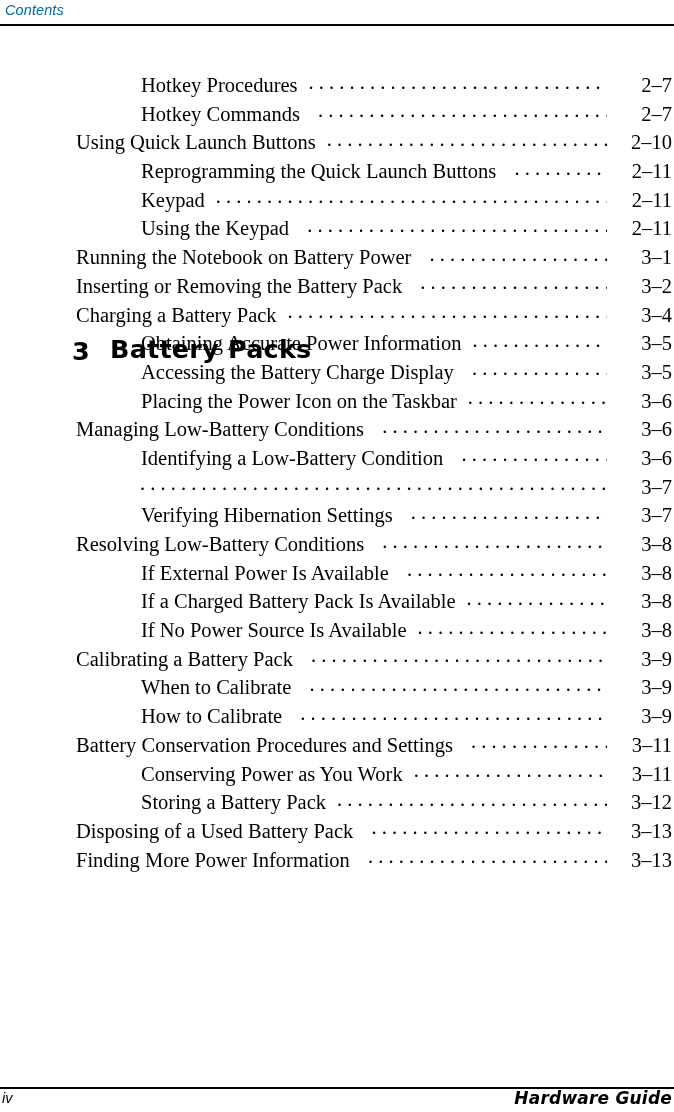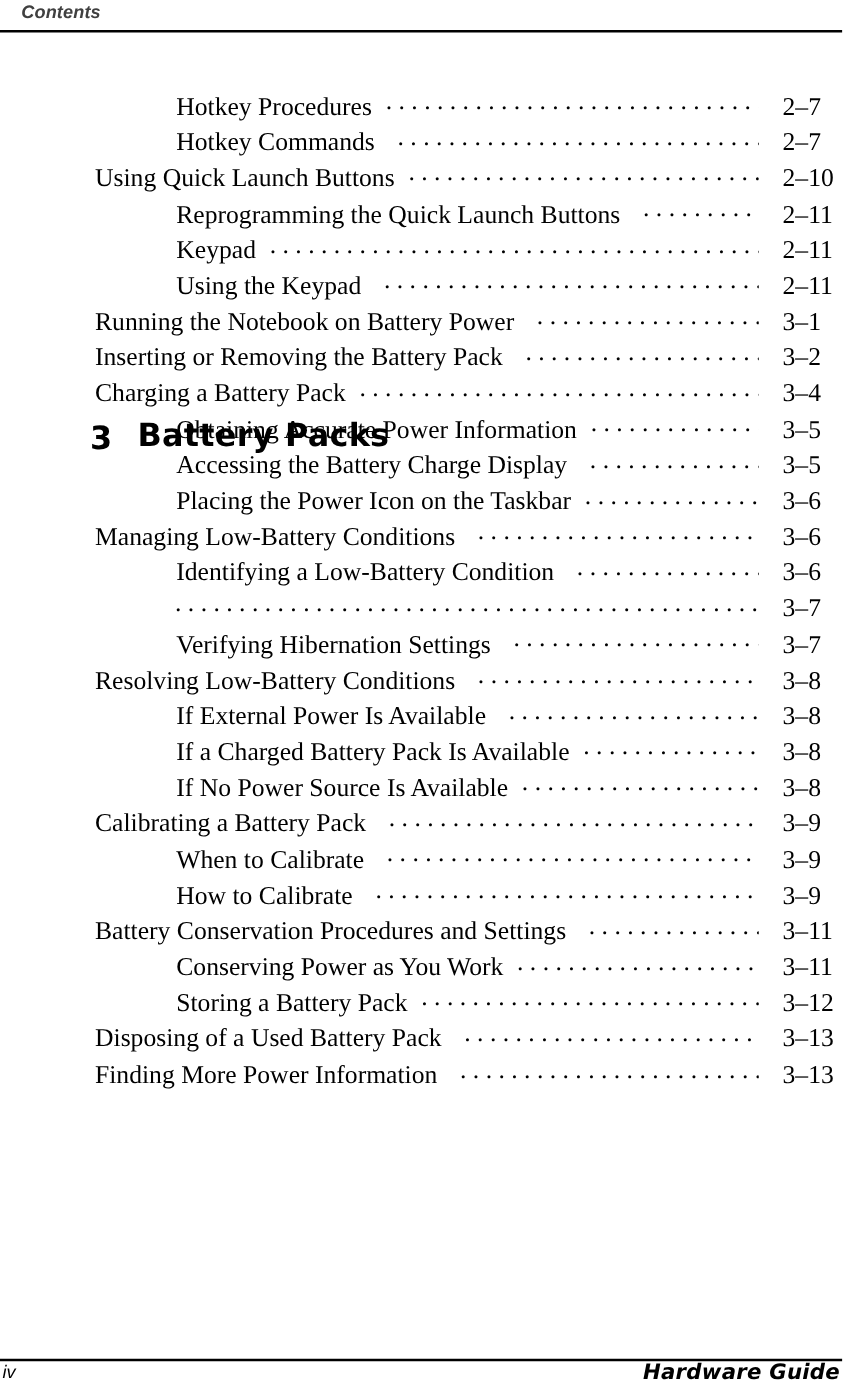"Contents" .running-head { color: #404040 -> #0369a1; font-weight: 700 -> 400; left: 17px -> 5px }
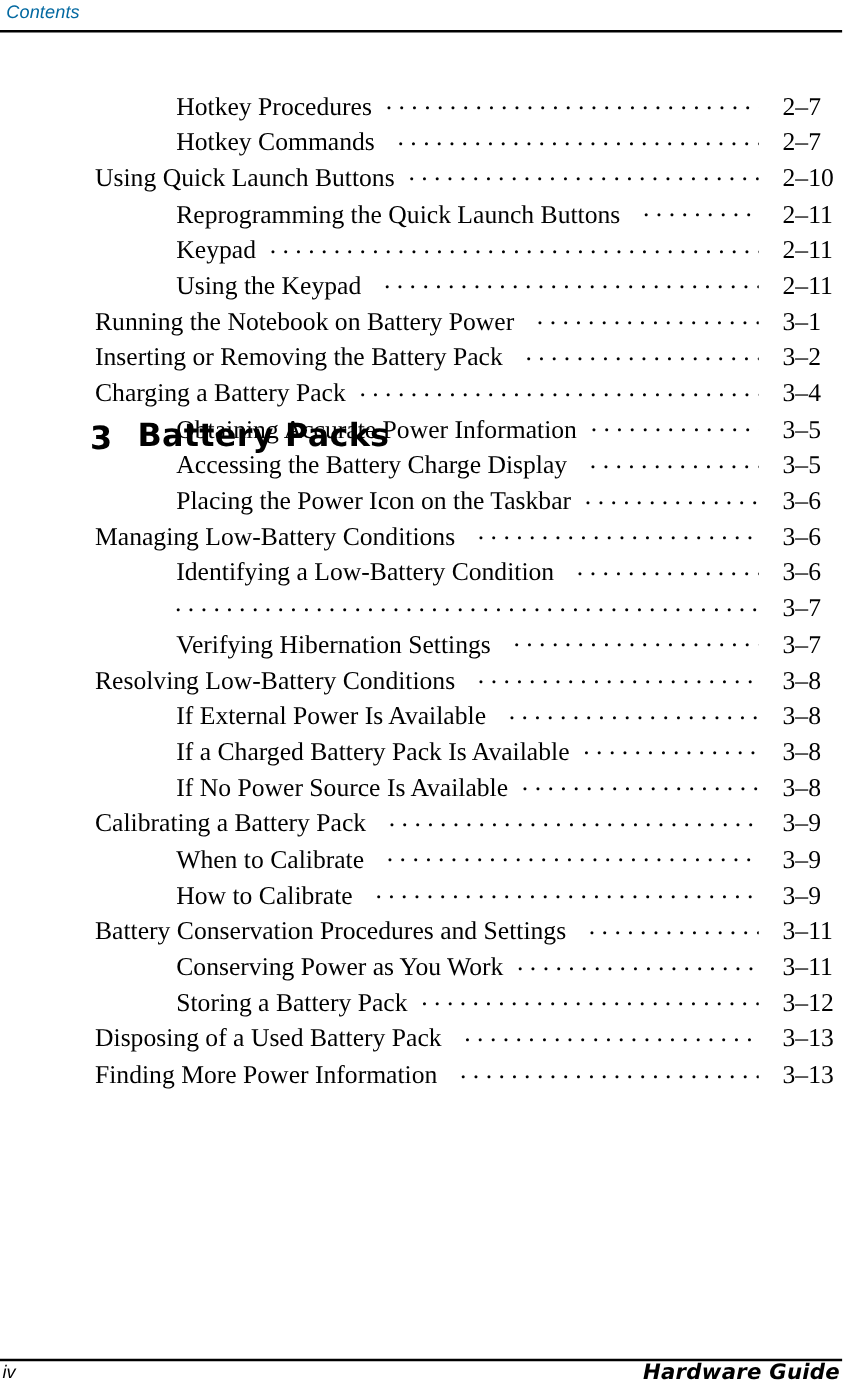"2–7" .toc-page { text-align: left -> right }
